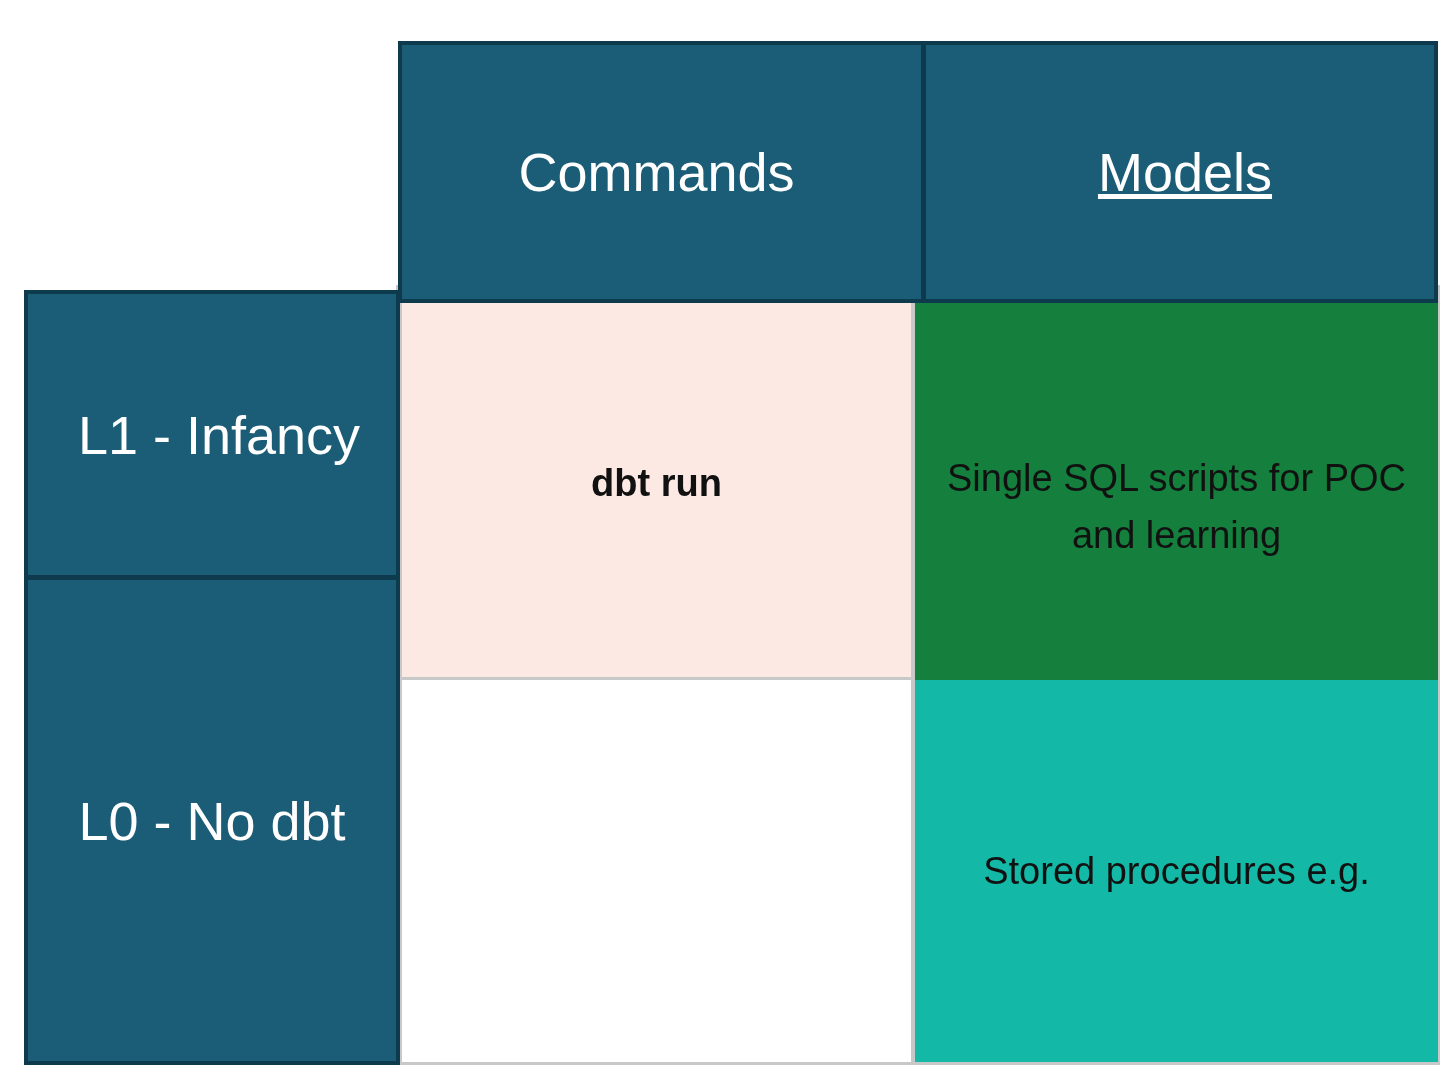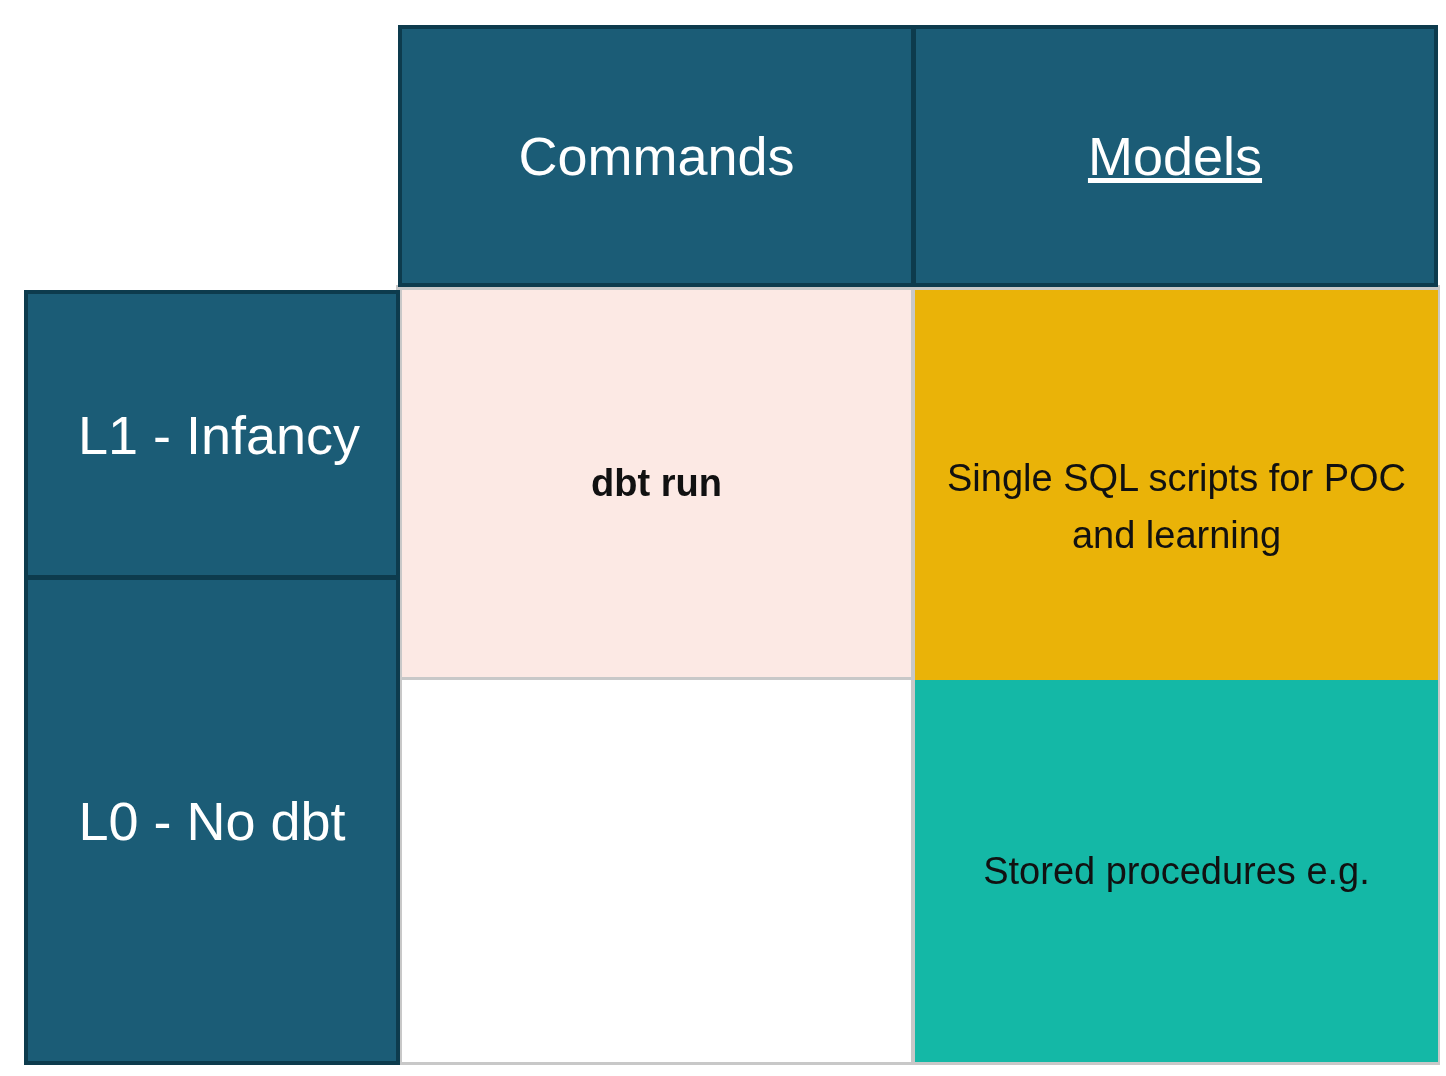"Commands" .col-header-band { gap: none -> 10px; top: 25px -> 41px }
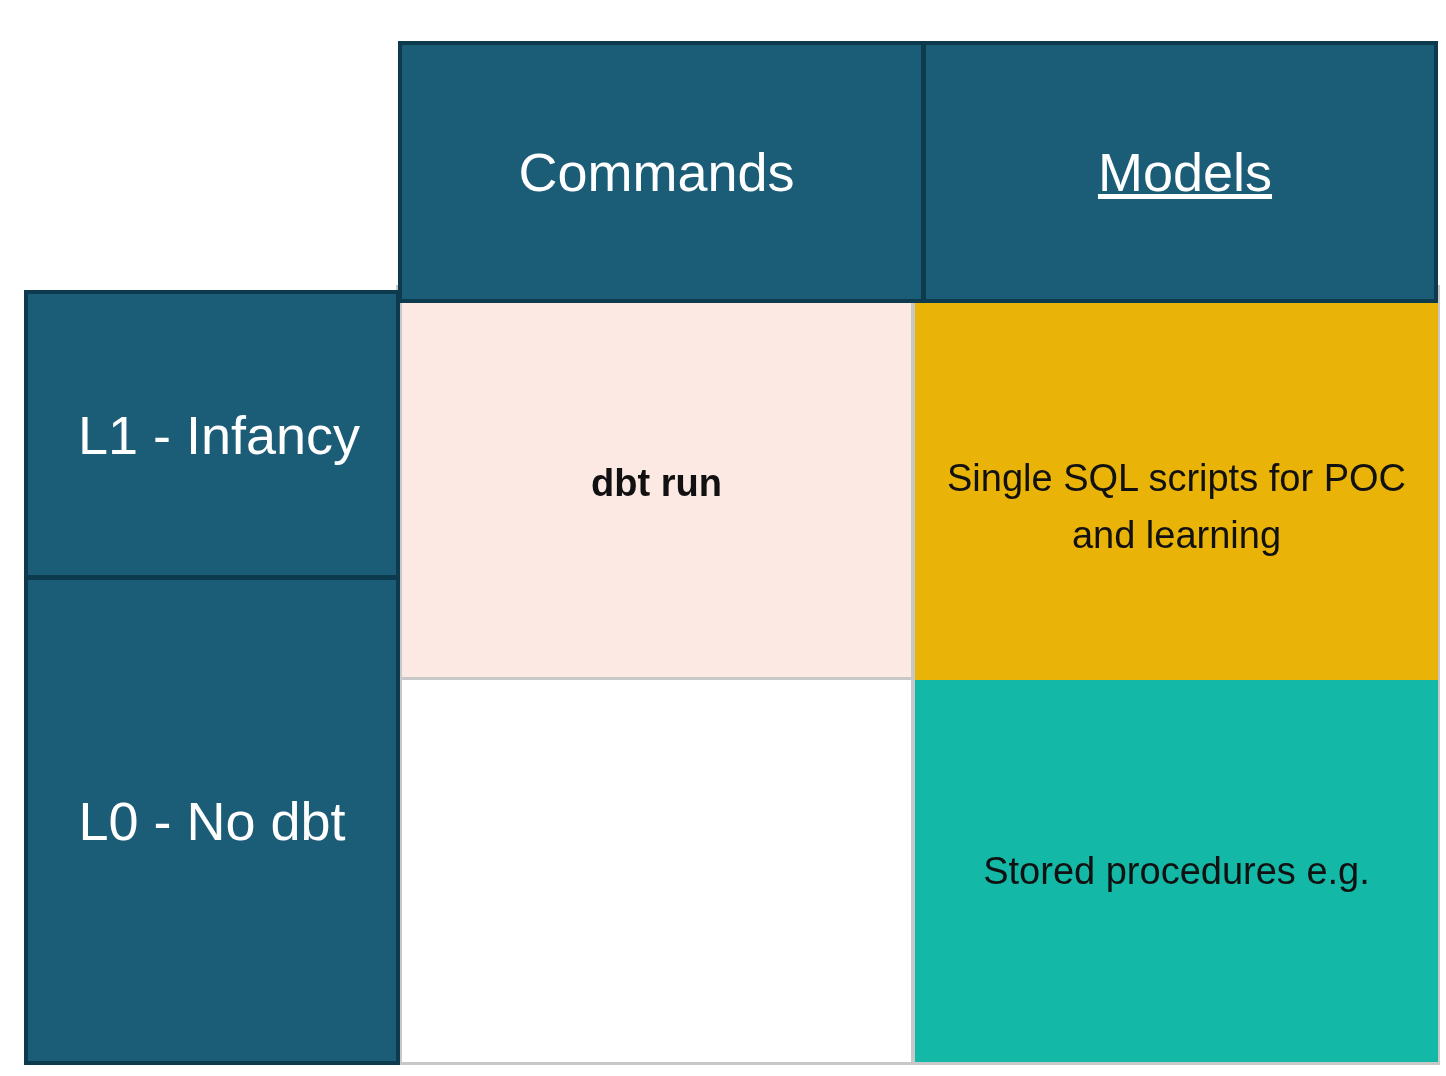"Single SQL scripts for POC" .cell-l1-models { background: #eab308 -> #15803d }
